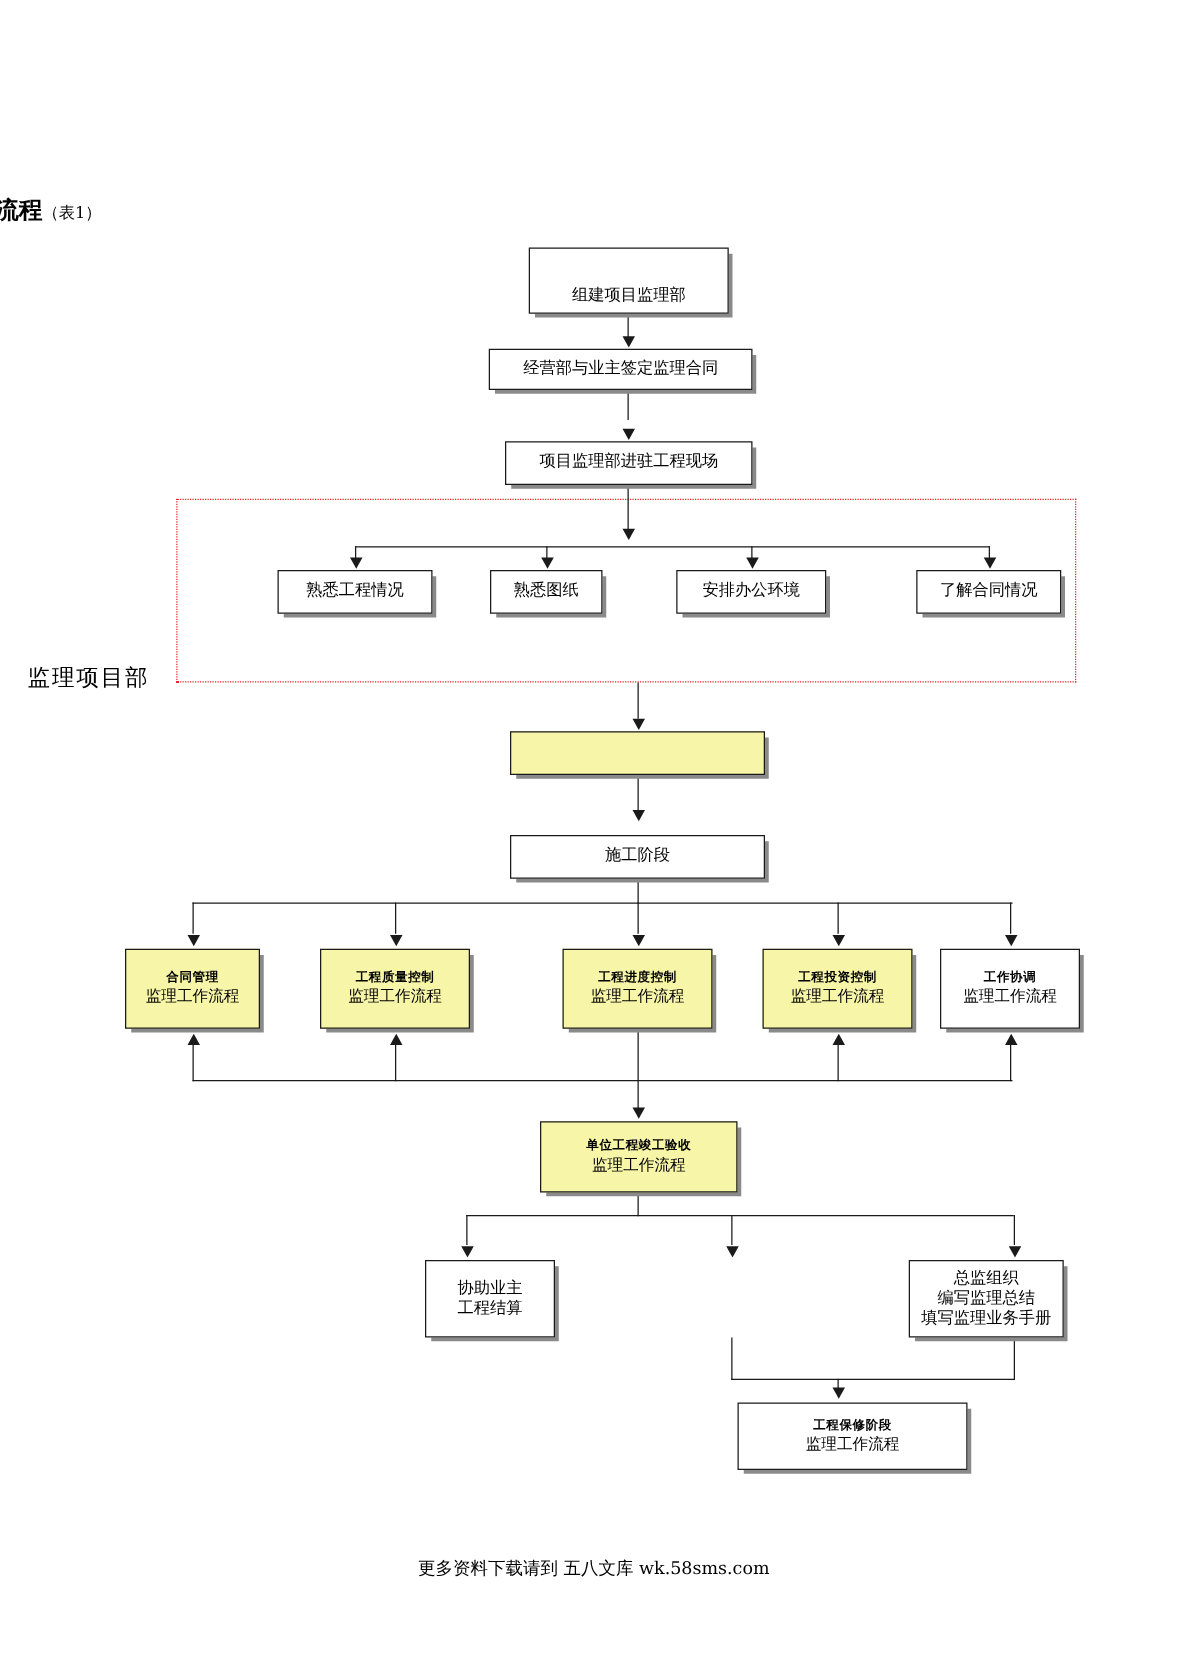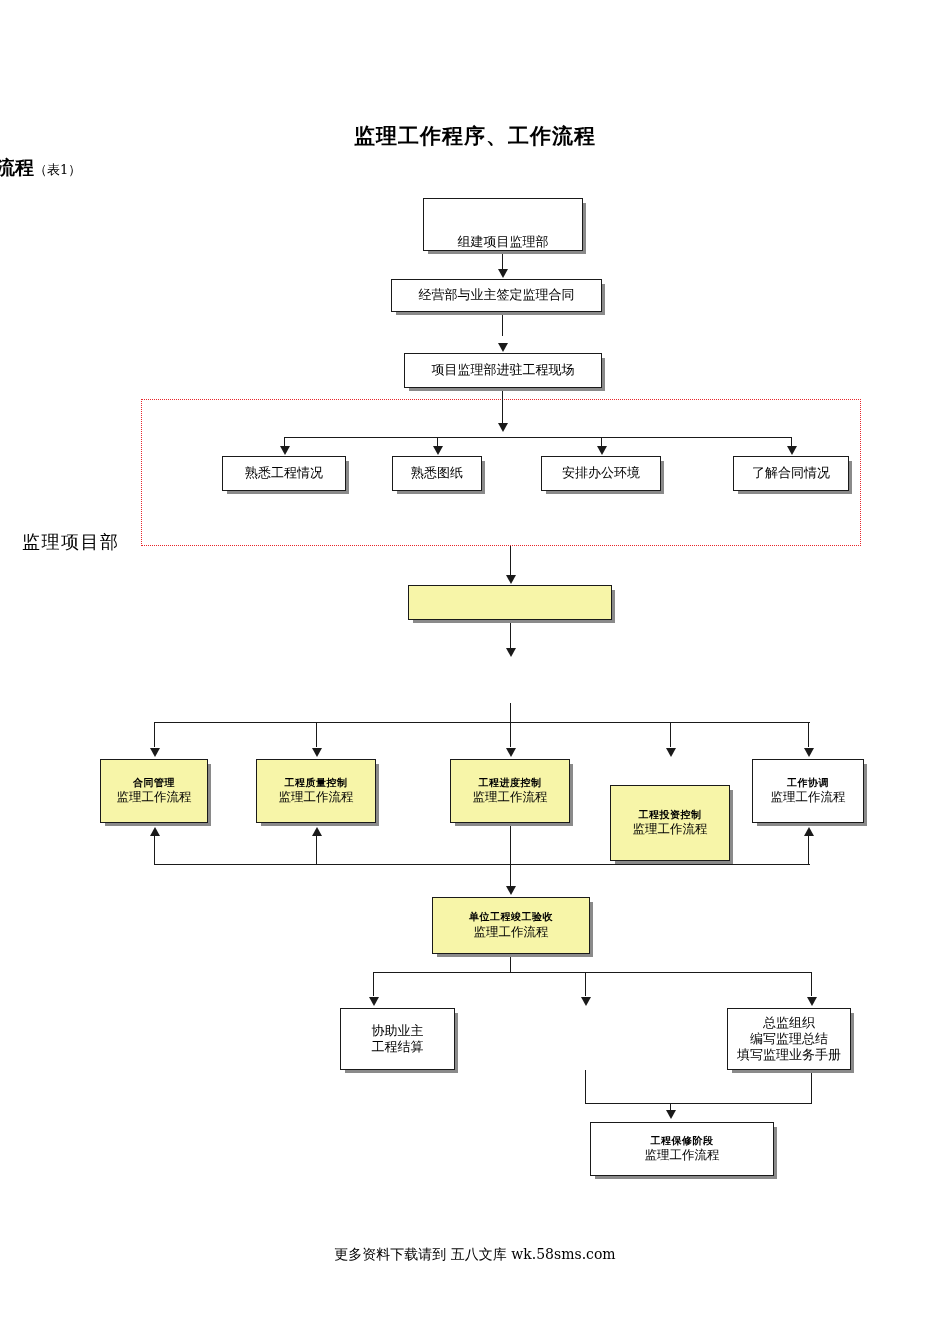"监理工作程序、工作流程" div.doc-title { html: <div>监理工作程序、工作流程</div> -> none }
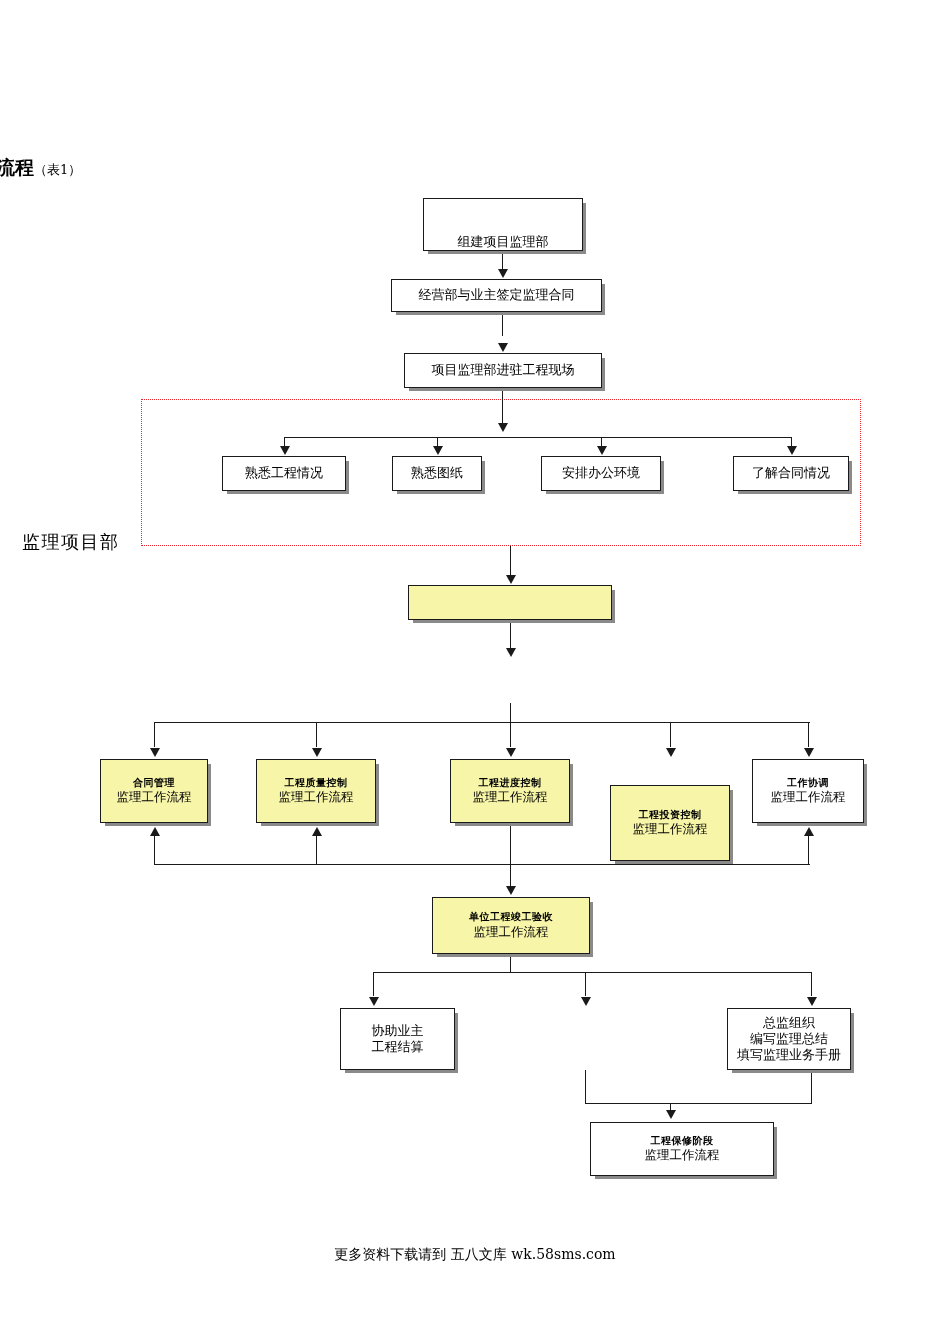"组建项目监理部" .node.toptext { justify-content: flex-end -> center }
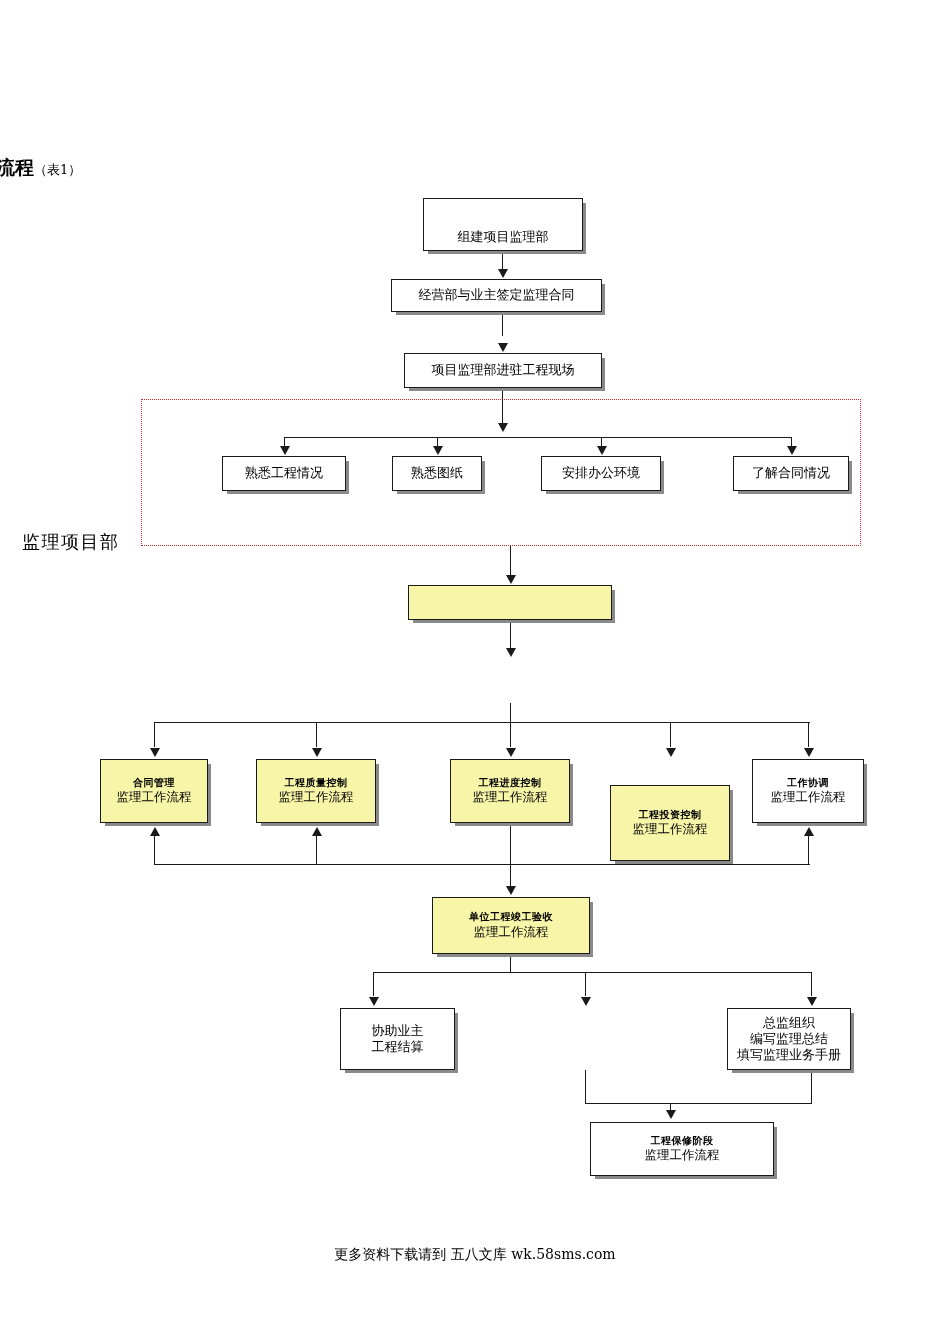"施工阶段" div.node { html: none -> <div> <span>施工阶段</span> </div> }
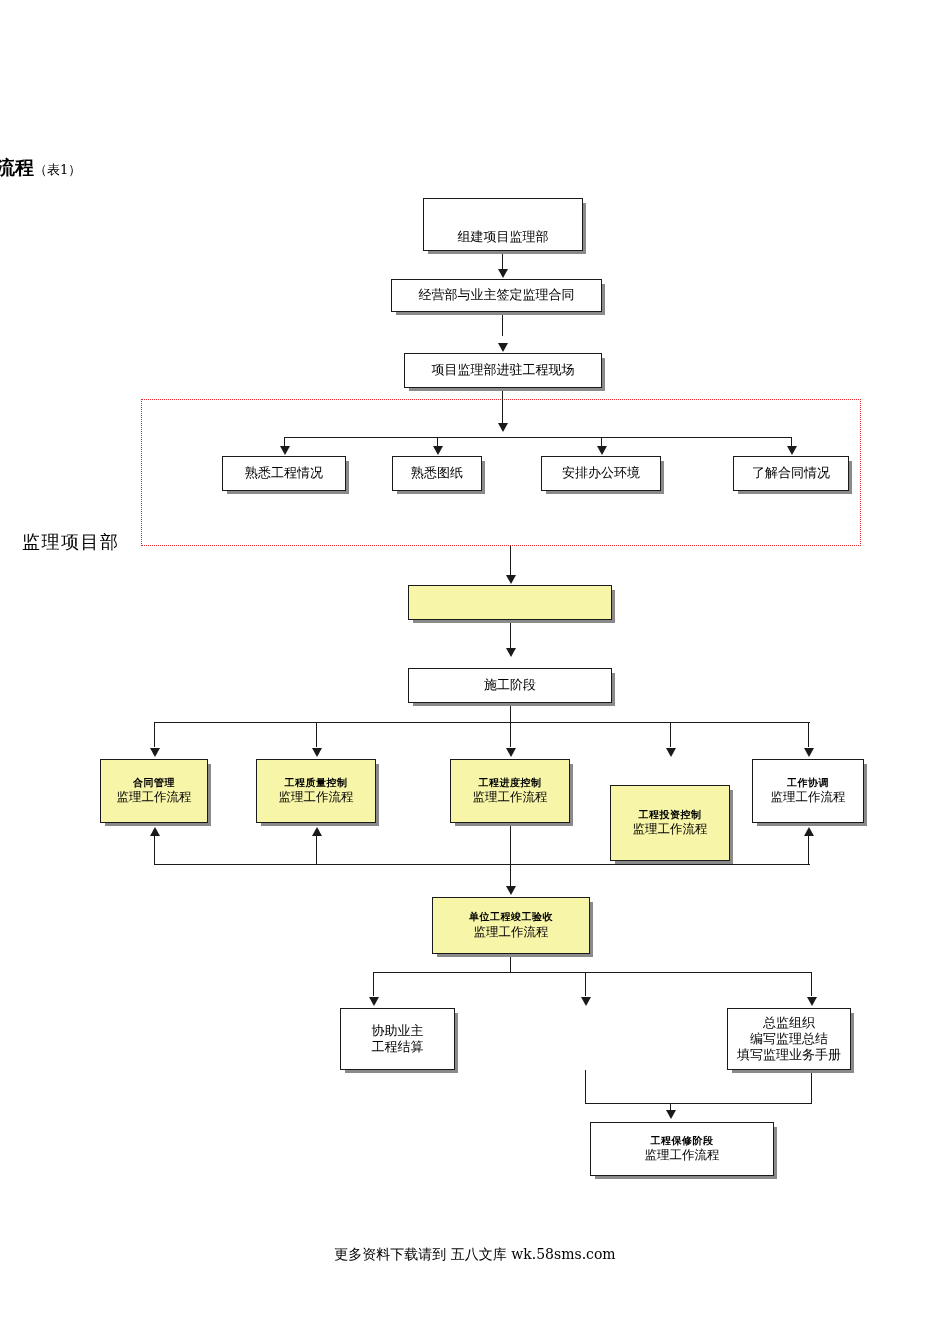"工程投资控制" div.node { height: 76px -> 64px; margin-top: 26px -> none }
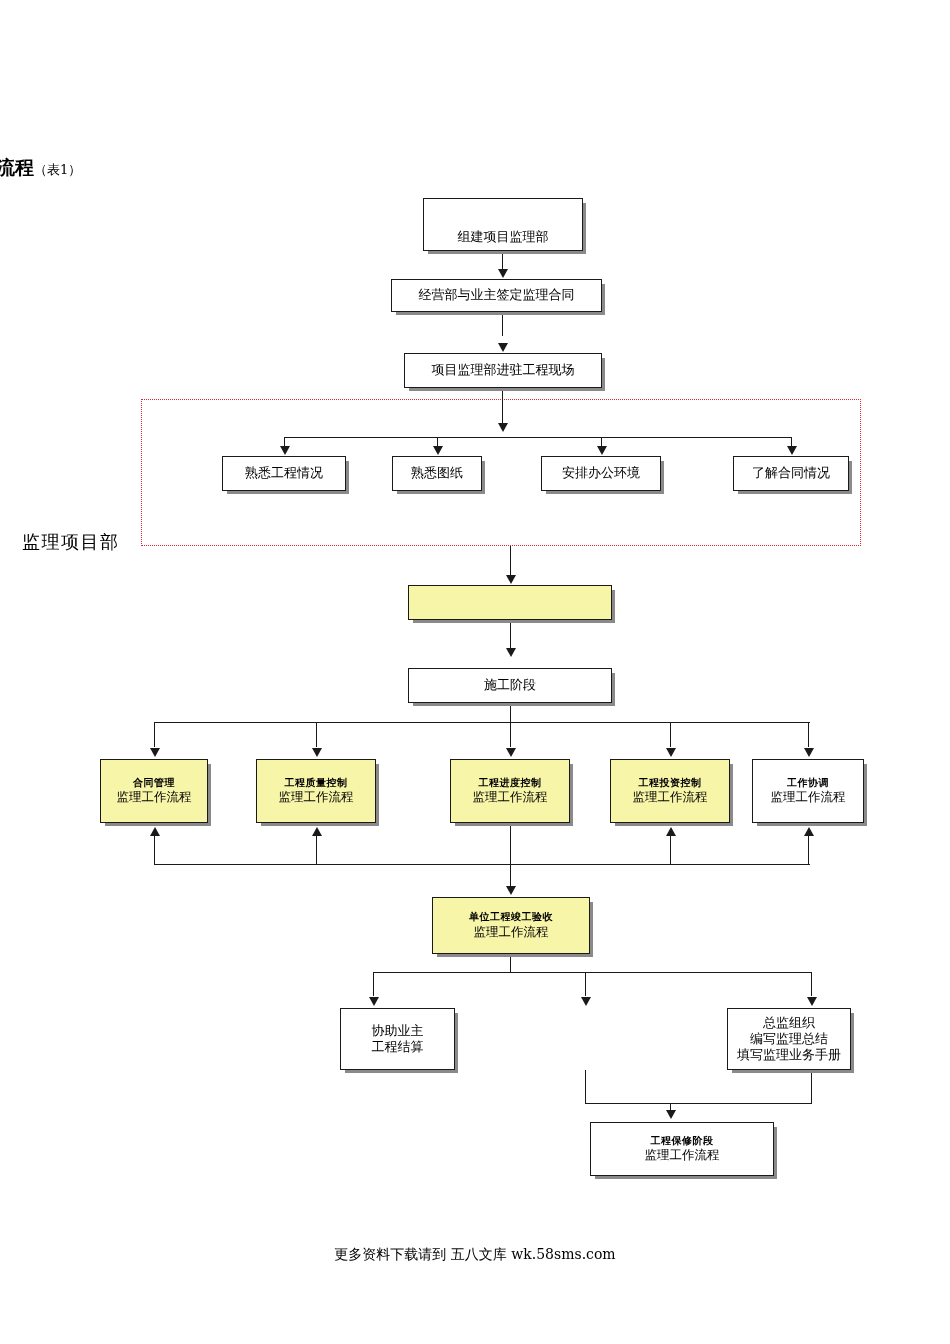"协助业主" div.node { width: 115px -> 104px }
